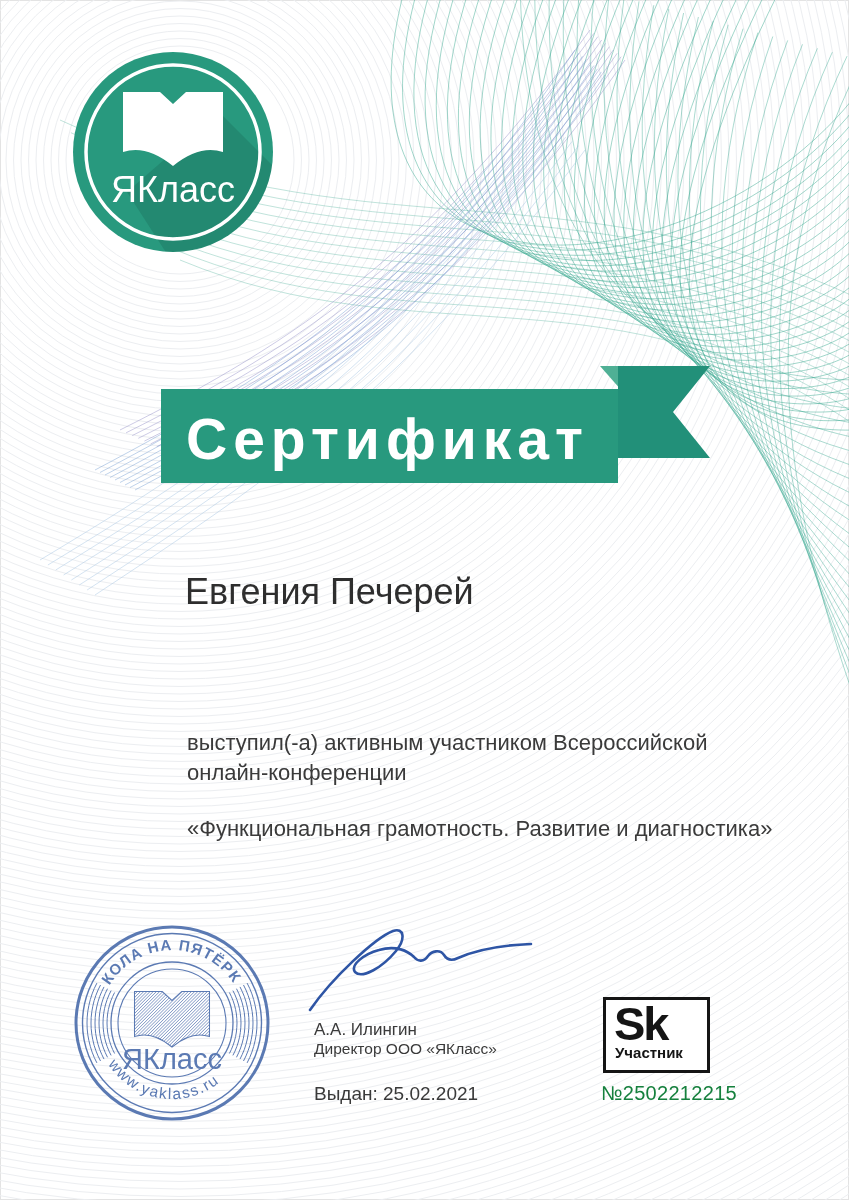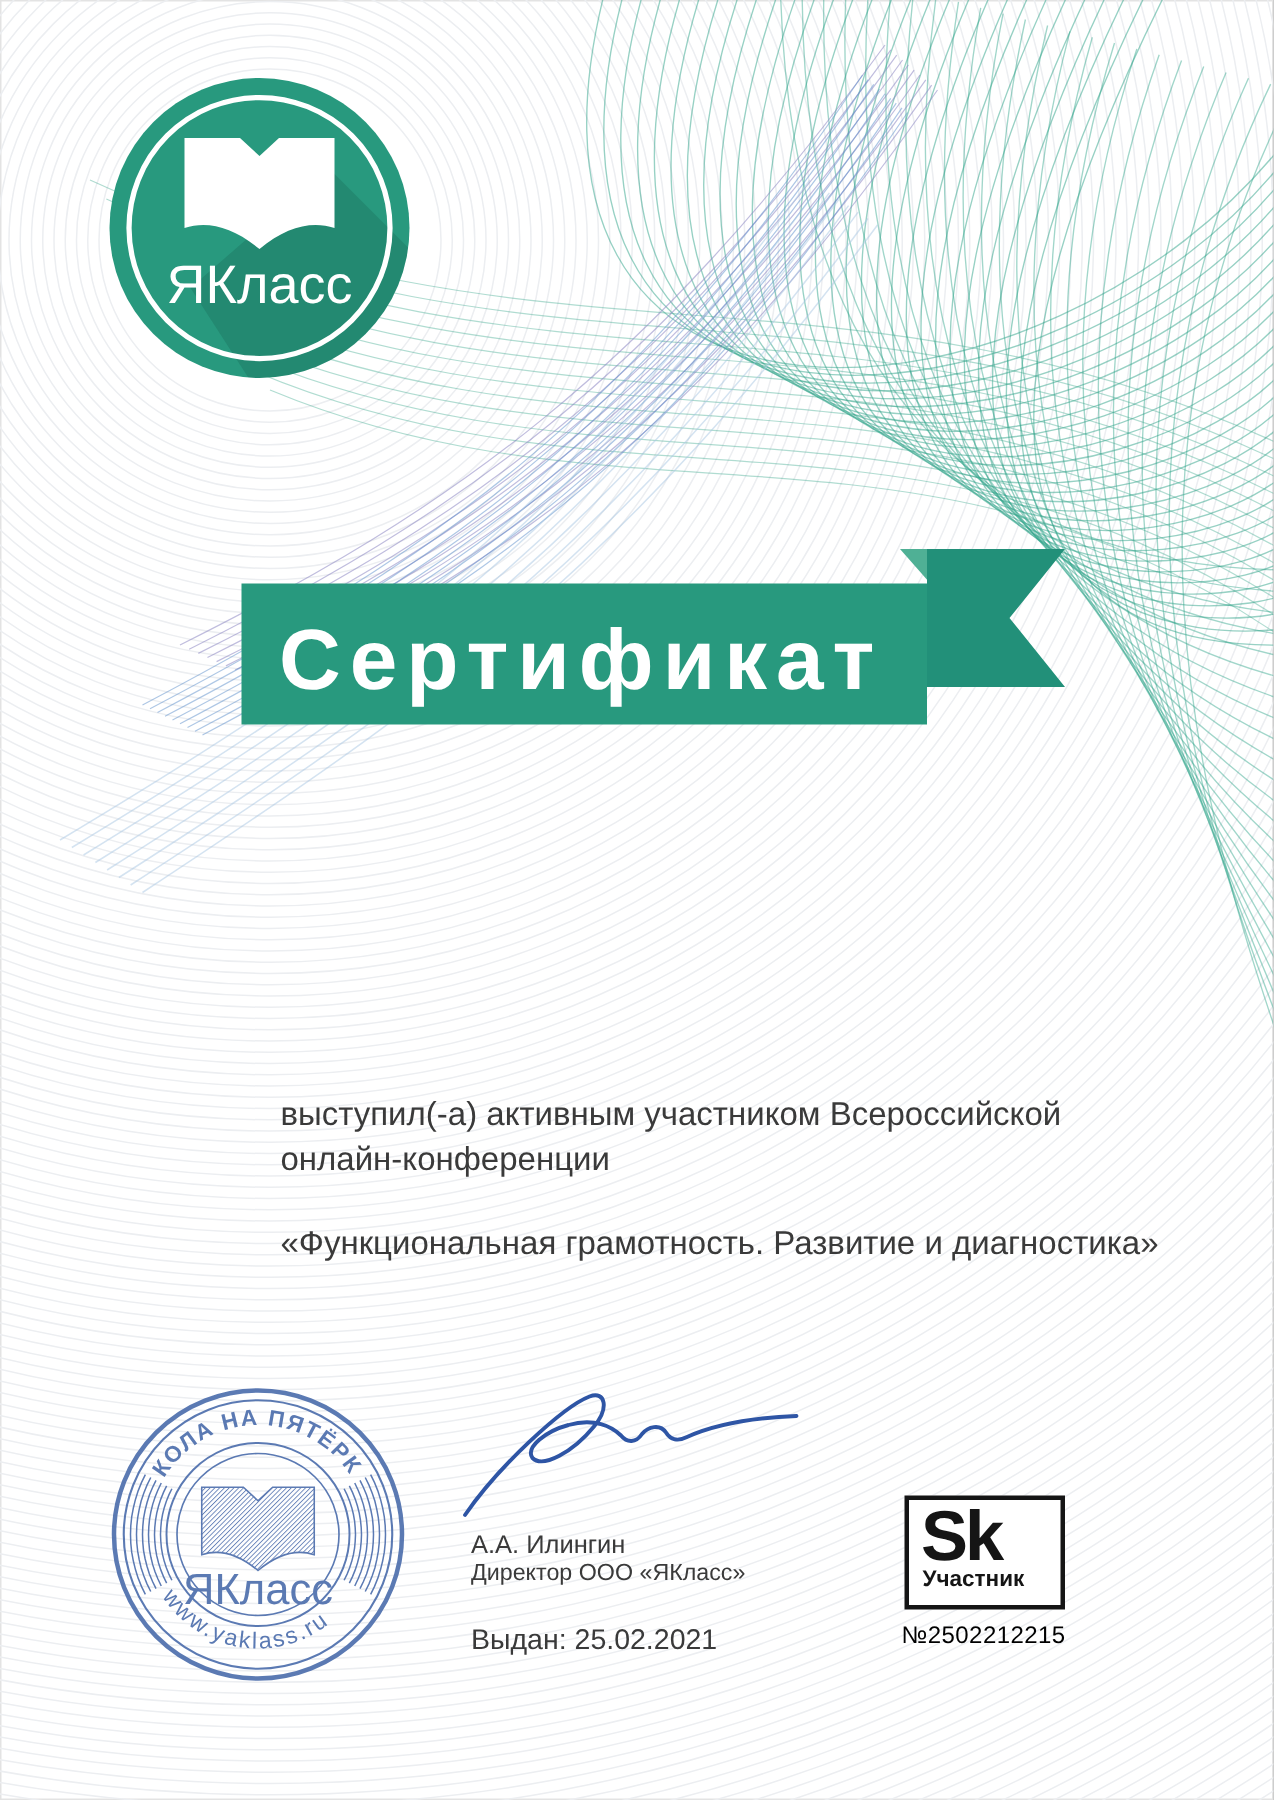"Евгения Печерей" div.abs { html: none -> <div>Евгения Печерей</div> }
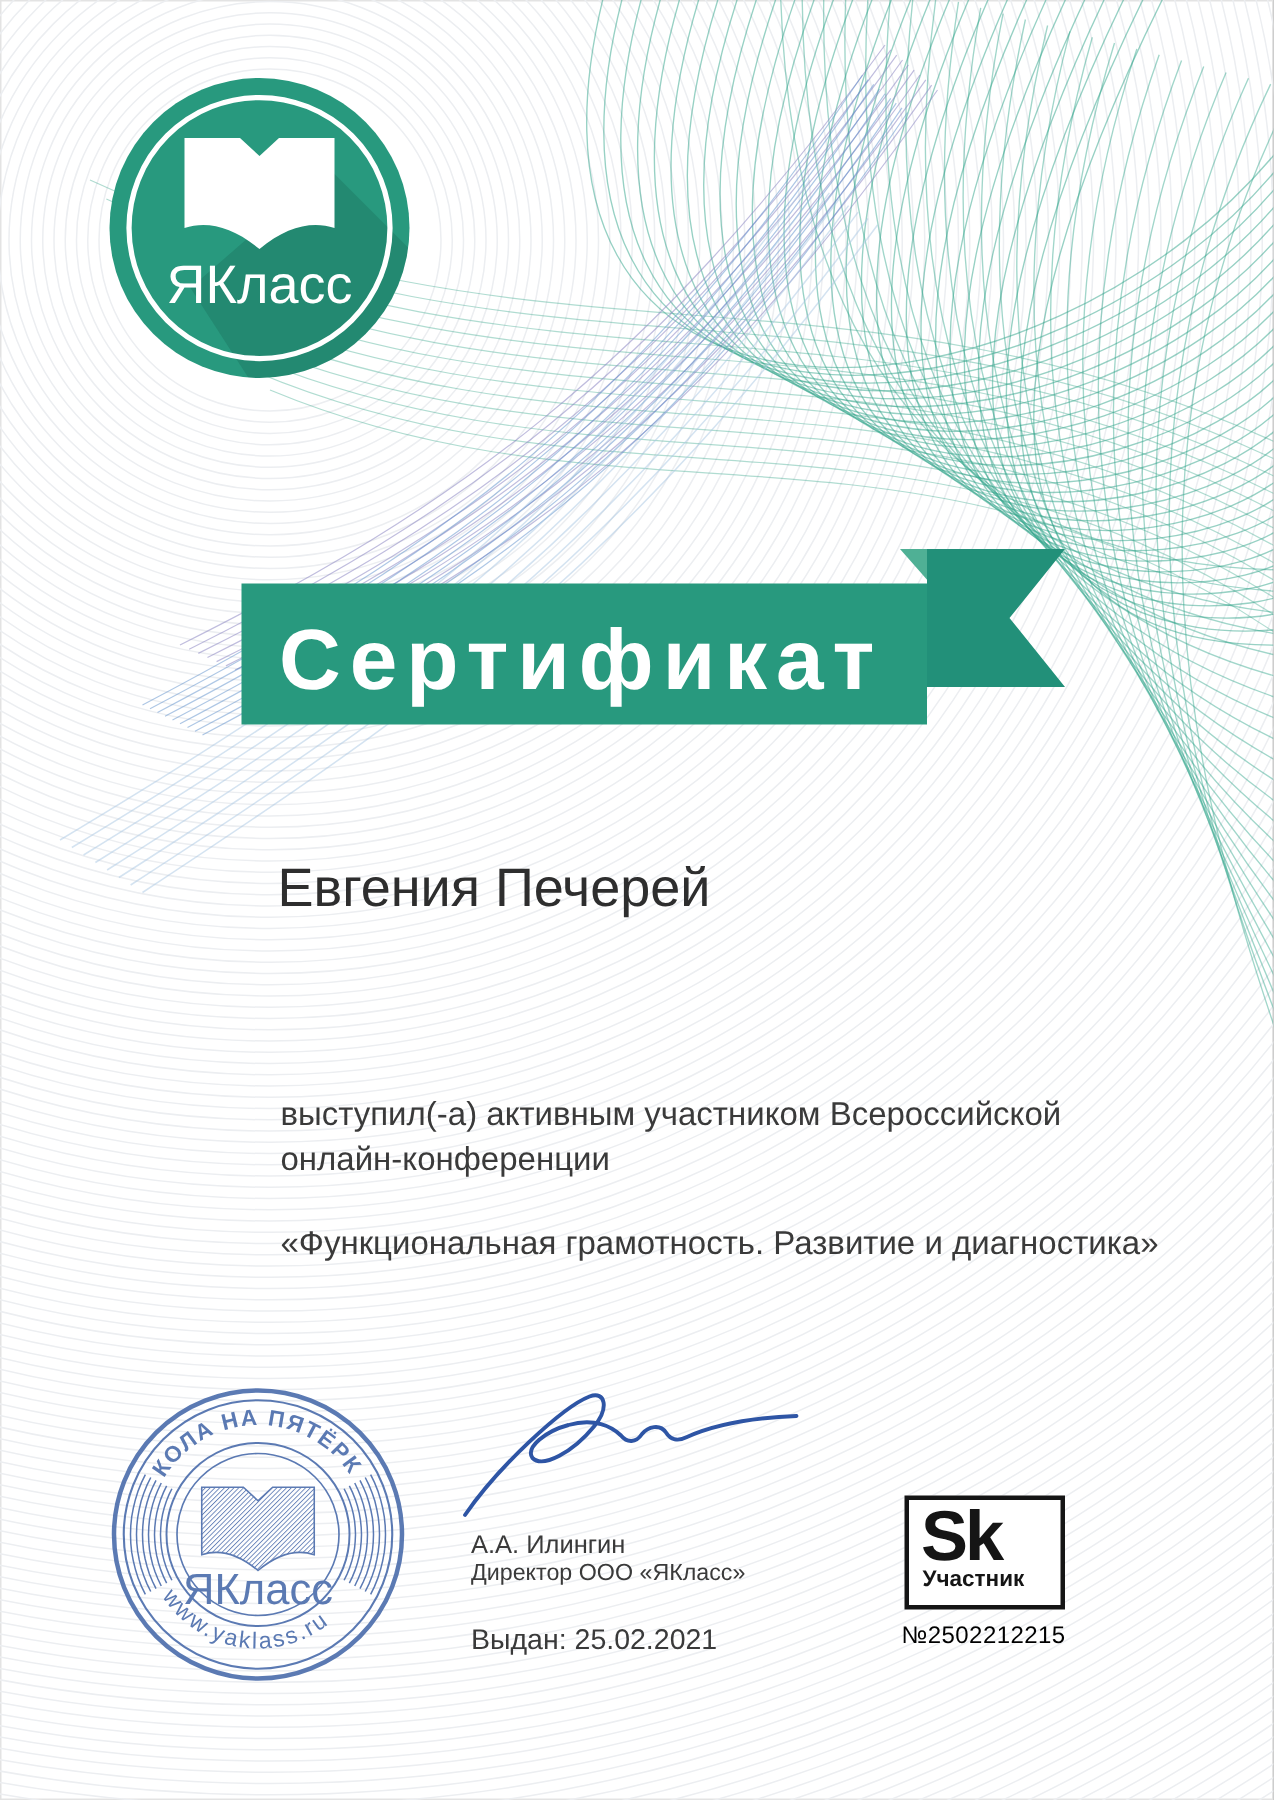"№2502212215" #cert-number { color: #000000 -> #15803d; font-size: 16px -> 20px }
